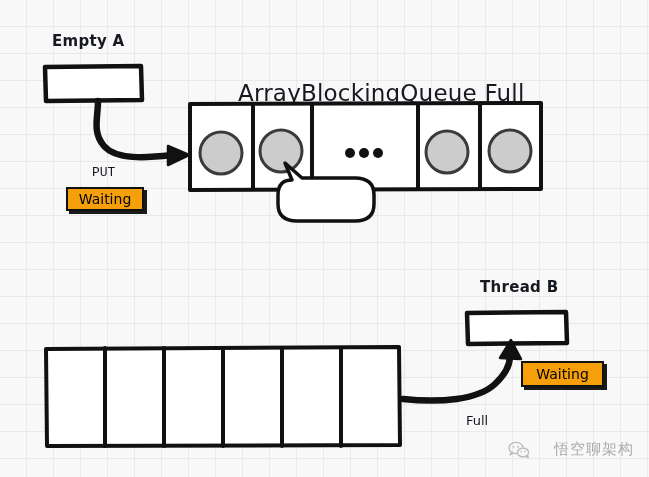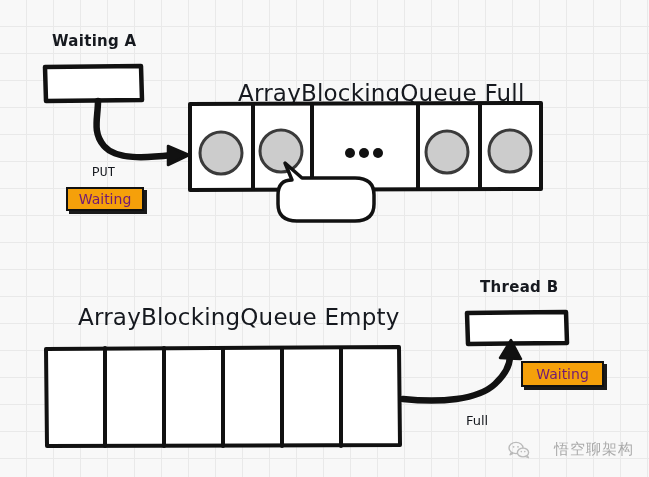"Waiting A" div.lbl { text: Waiting -> Empty }
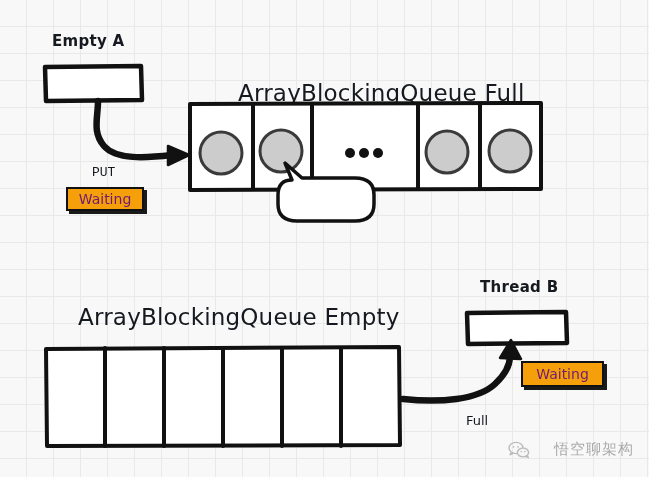"Waiting" .badge { color: #701a75 -> #000000 }
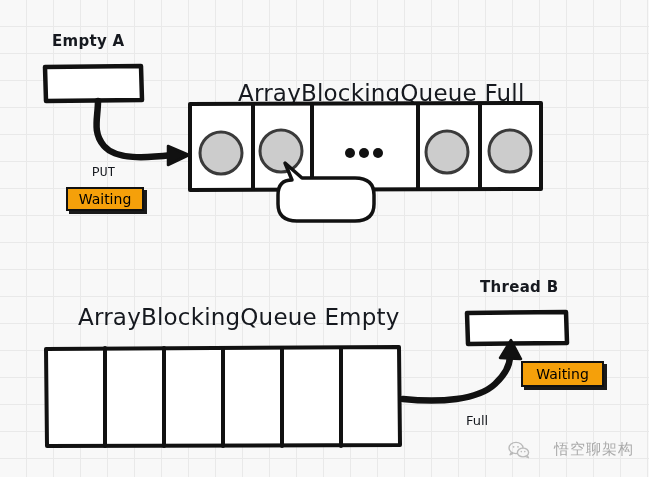"ArrayBlockingQueue Empty" div.lbl { html: <div>ArrayBlockingQueue Empty</div> -> none }
